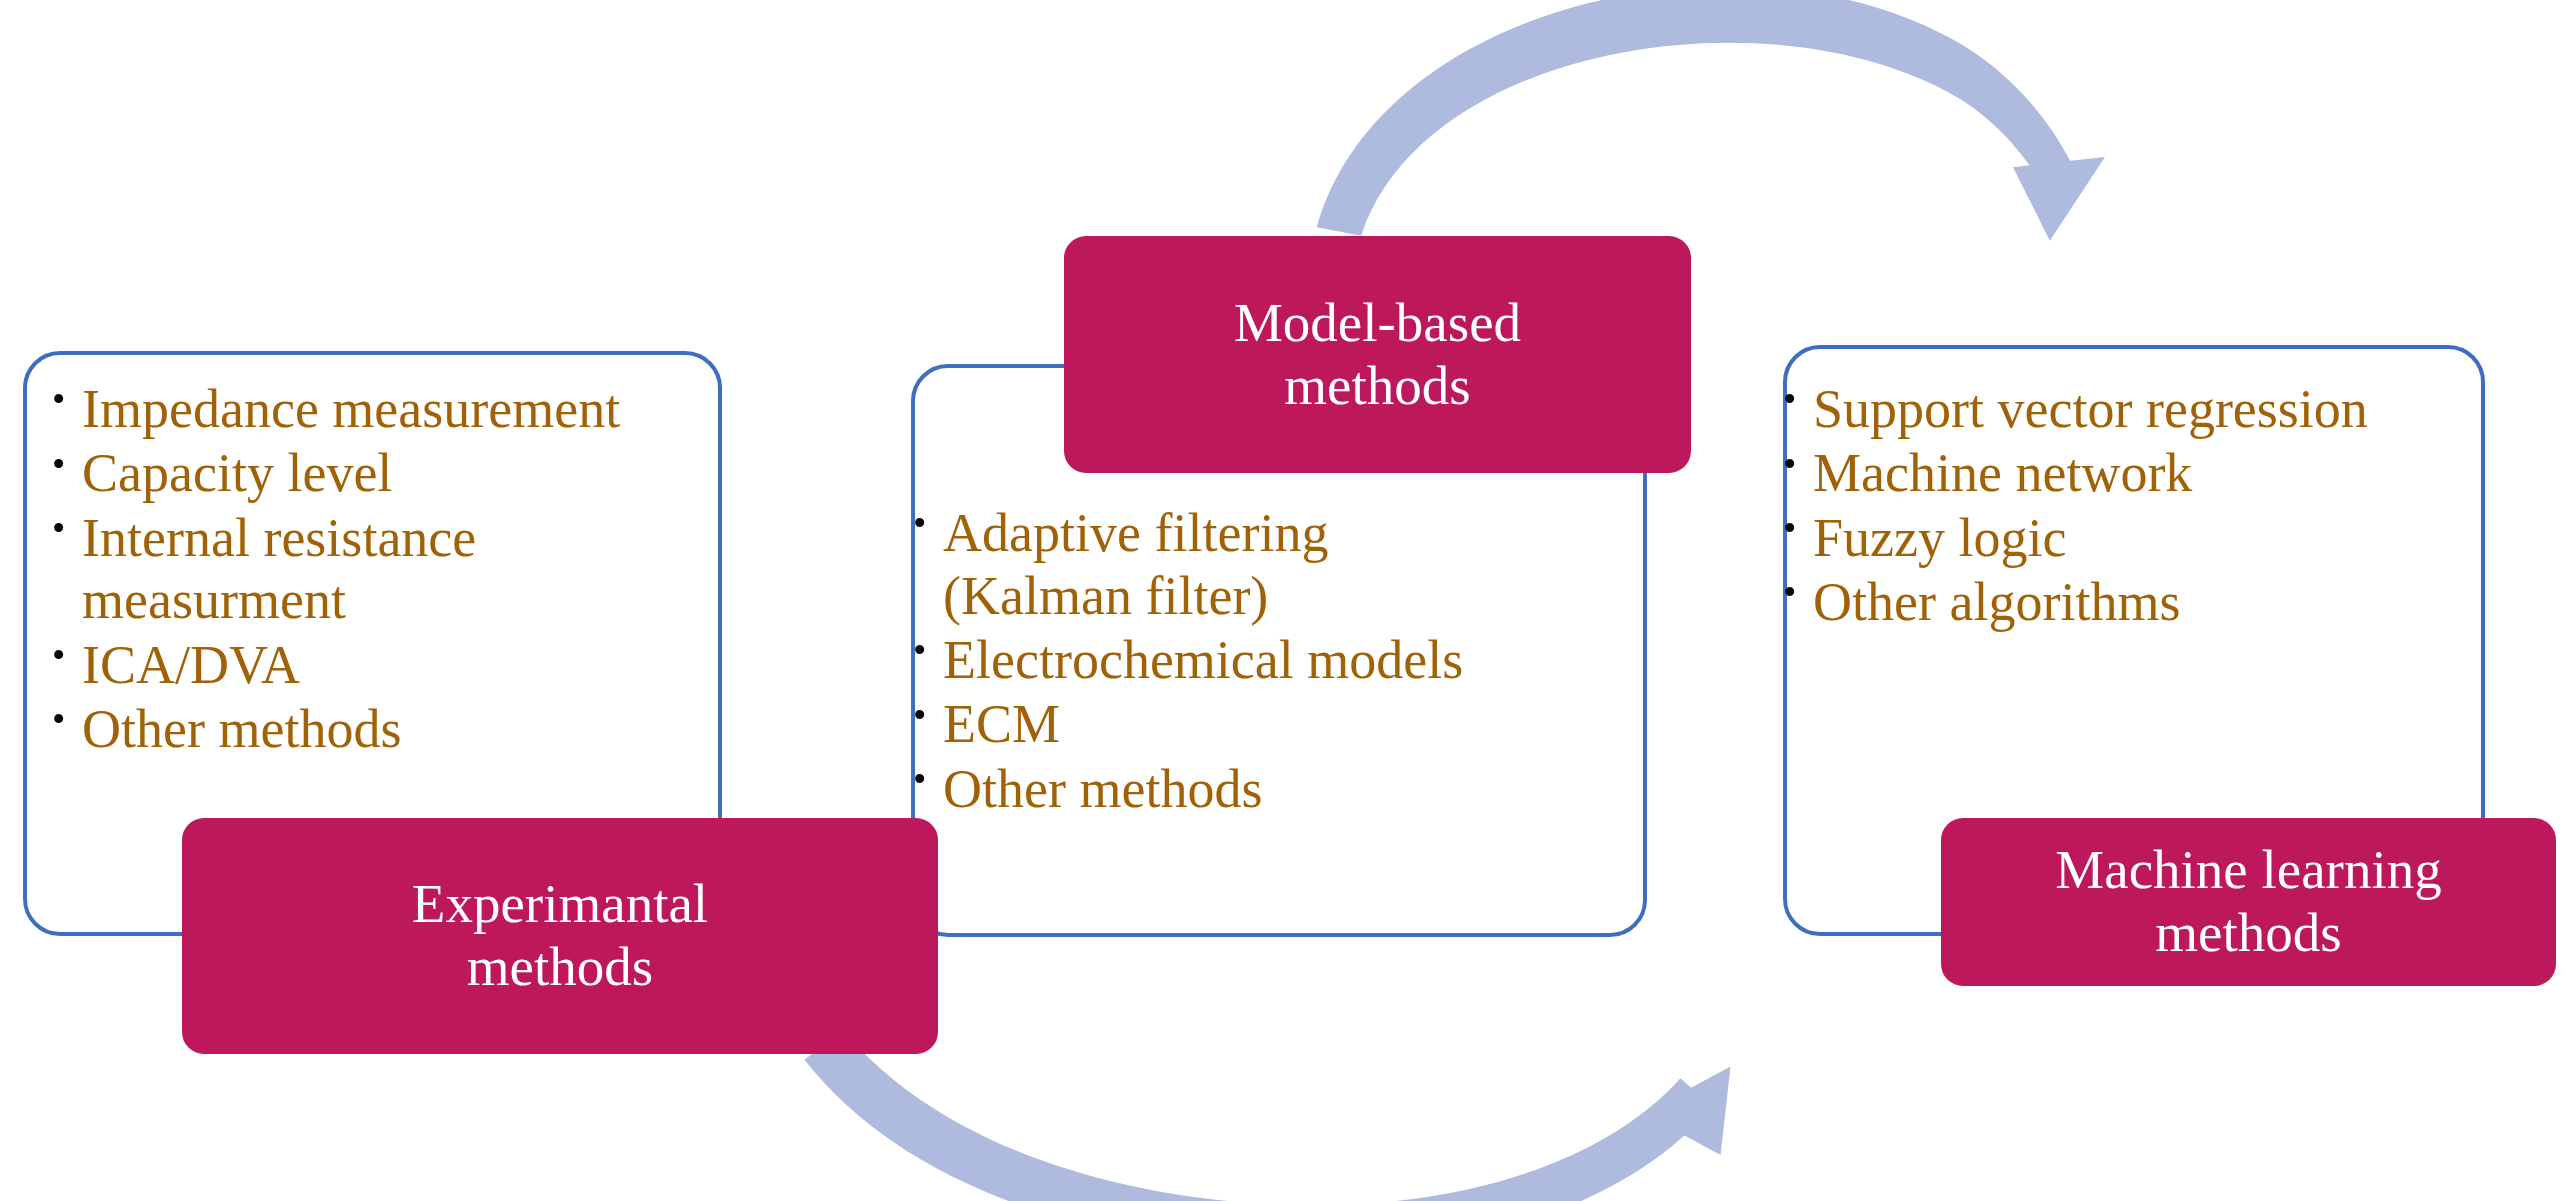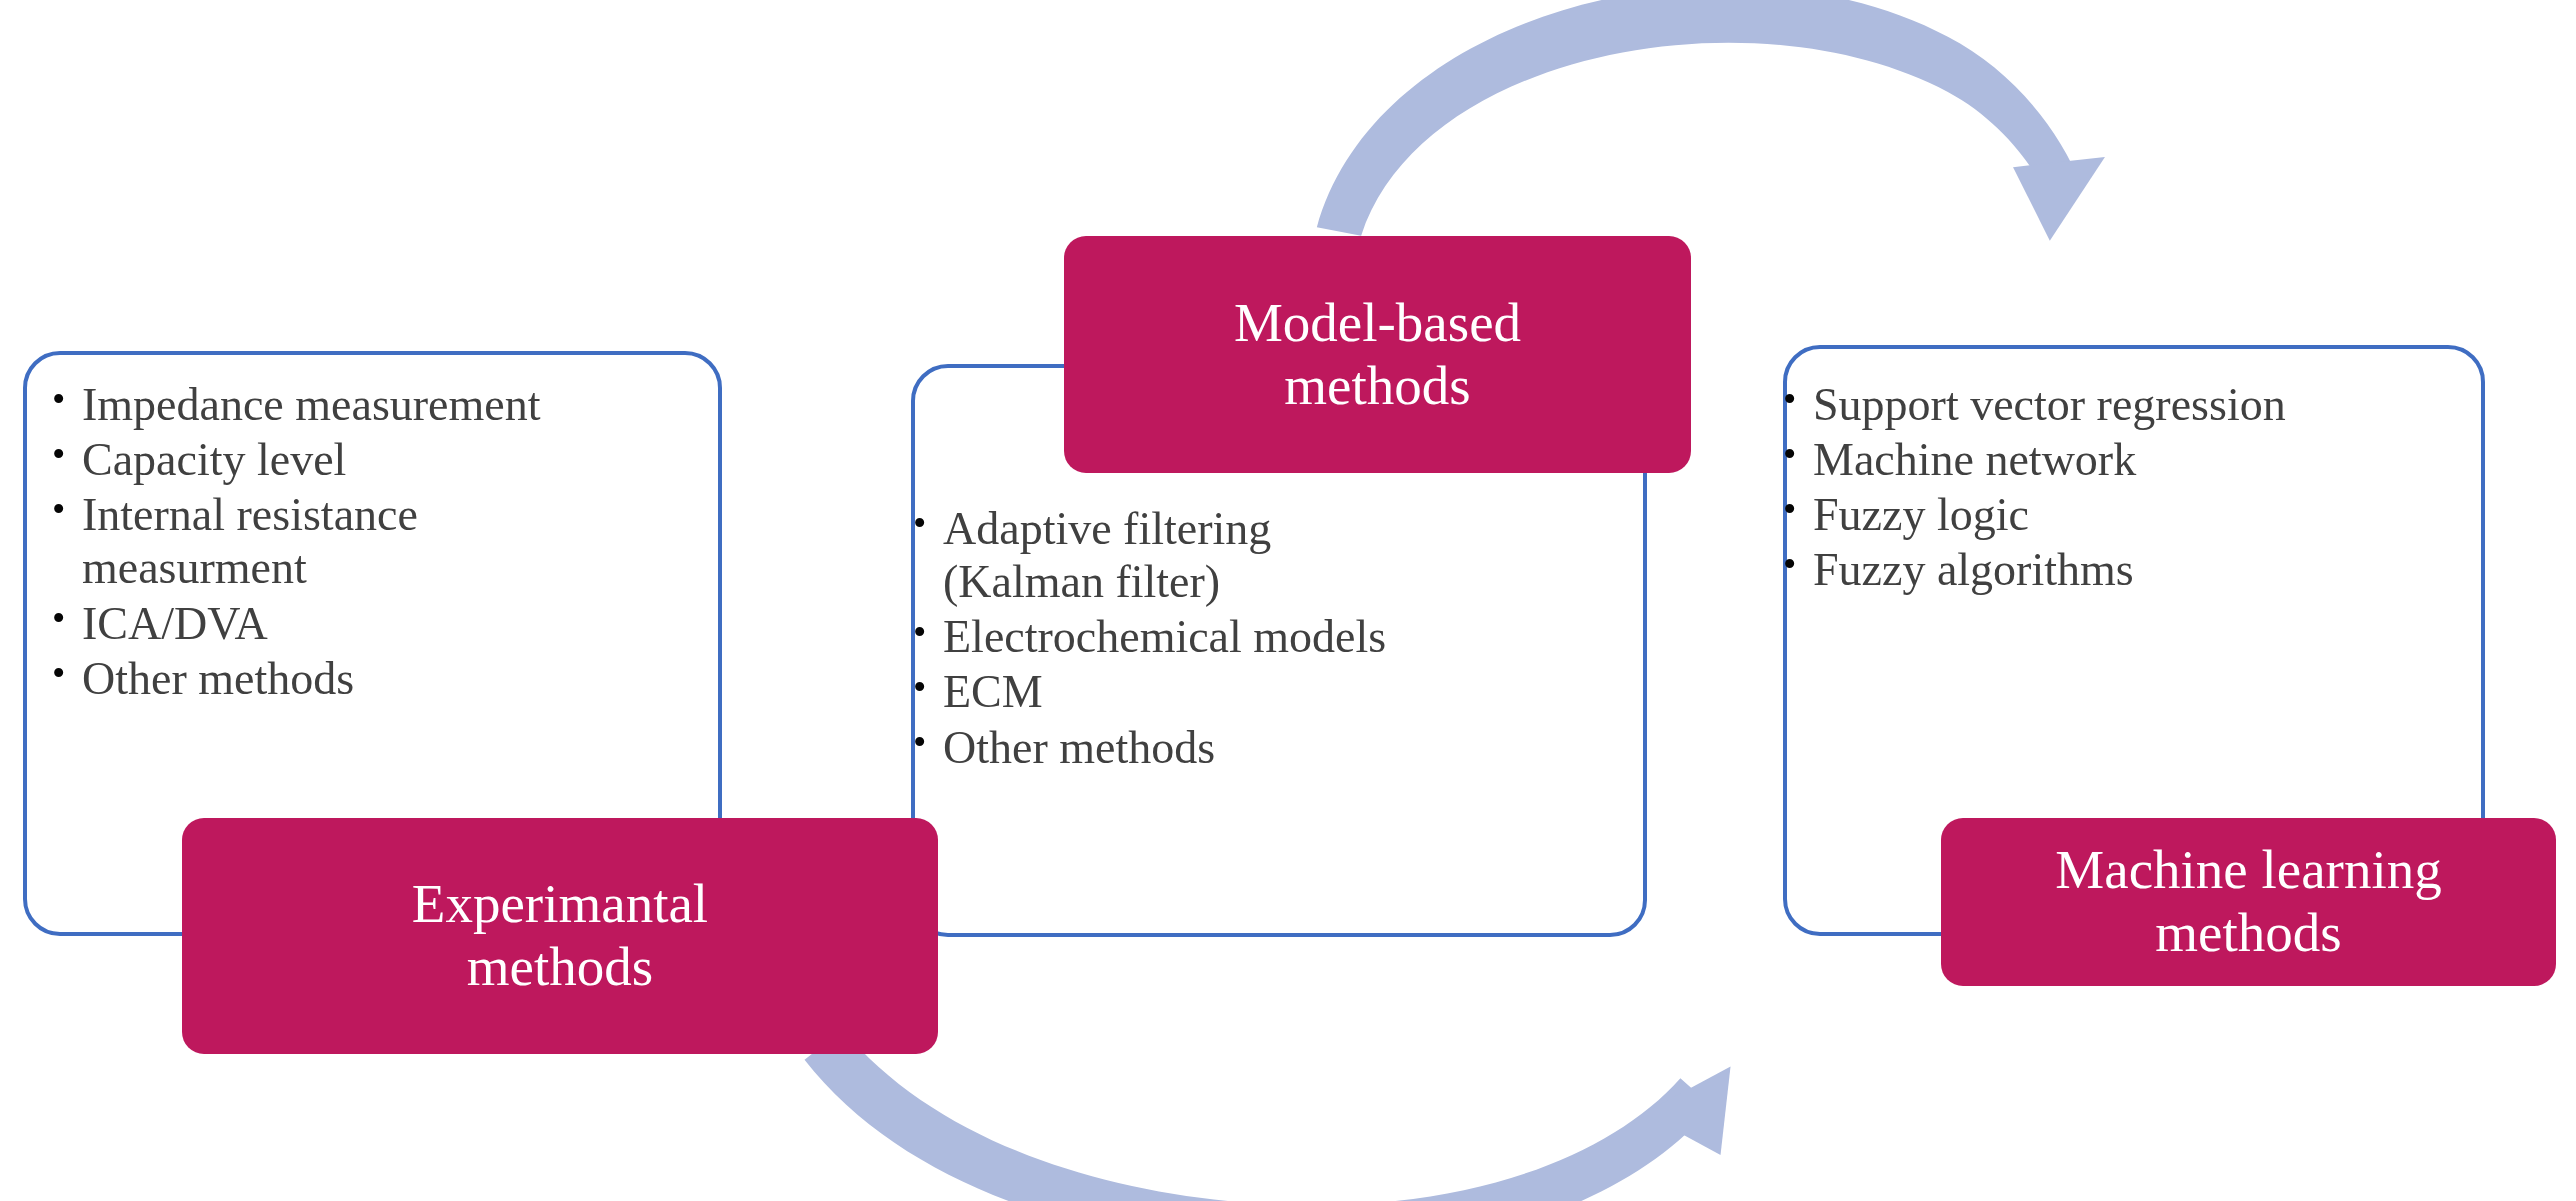"Impedance measurement" .bullet-item { color: #404040 -> #a16207; font-size: 46px -> 54px }
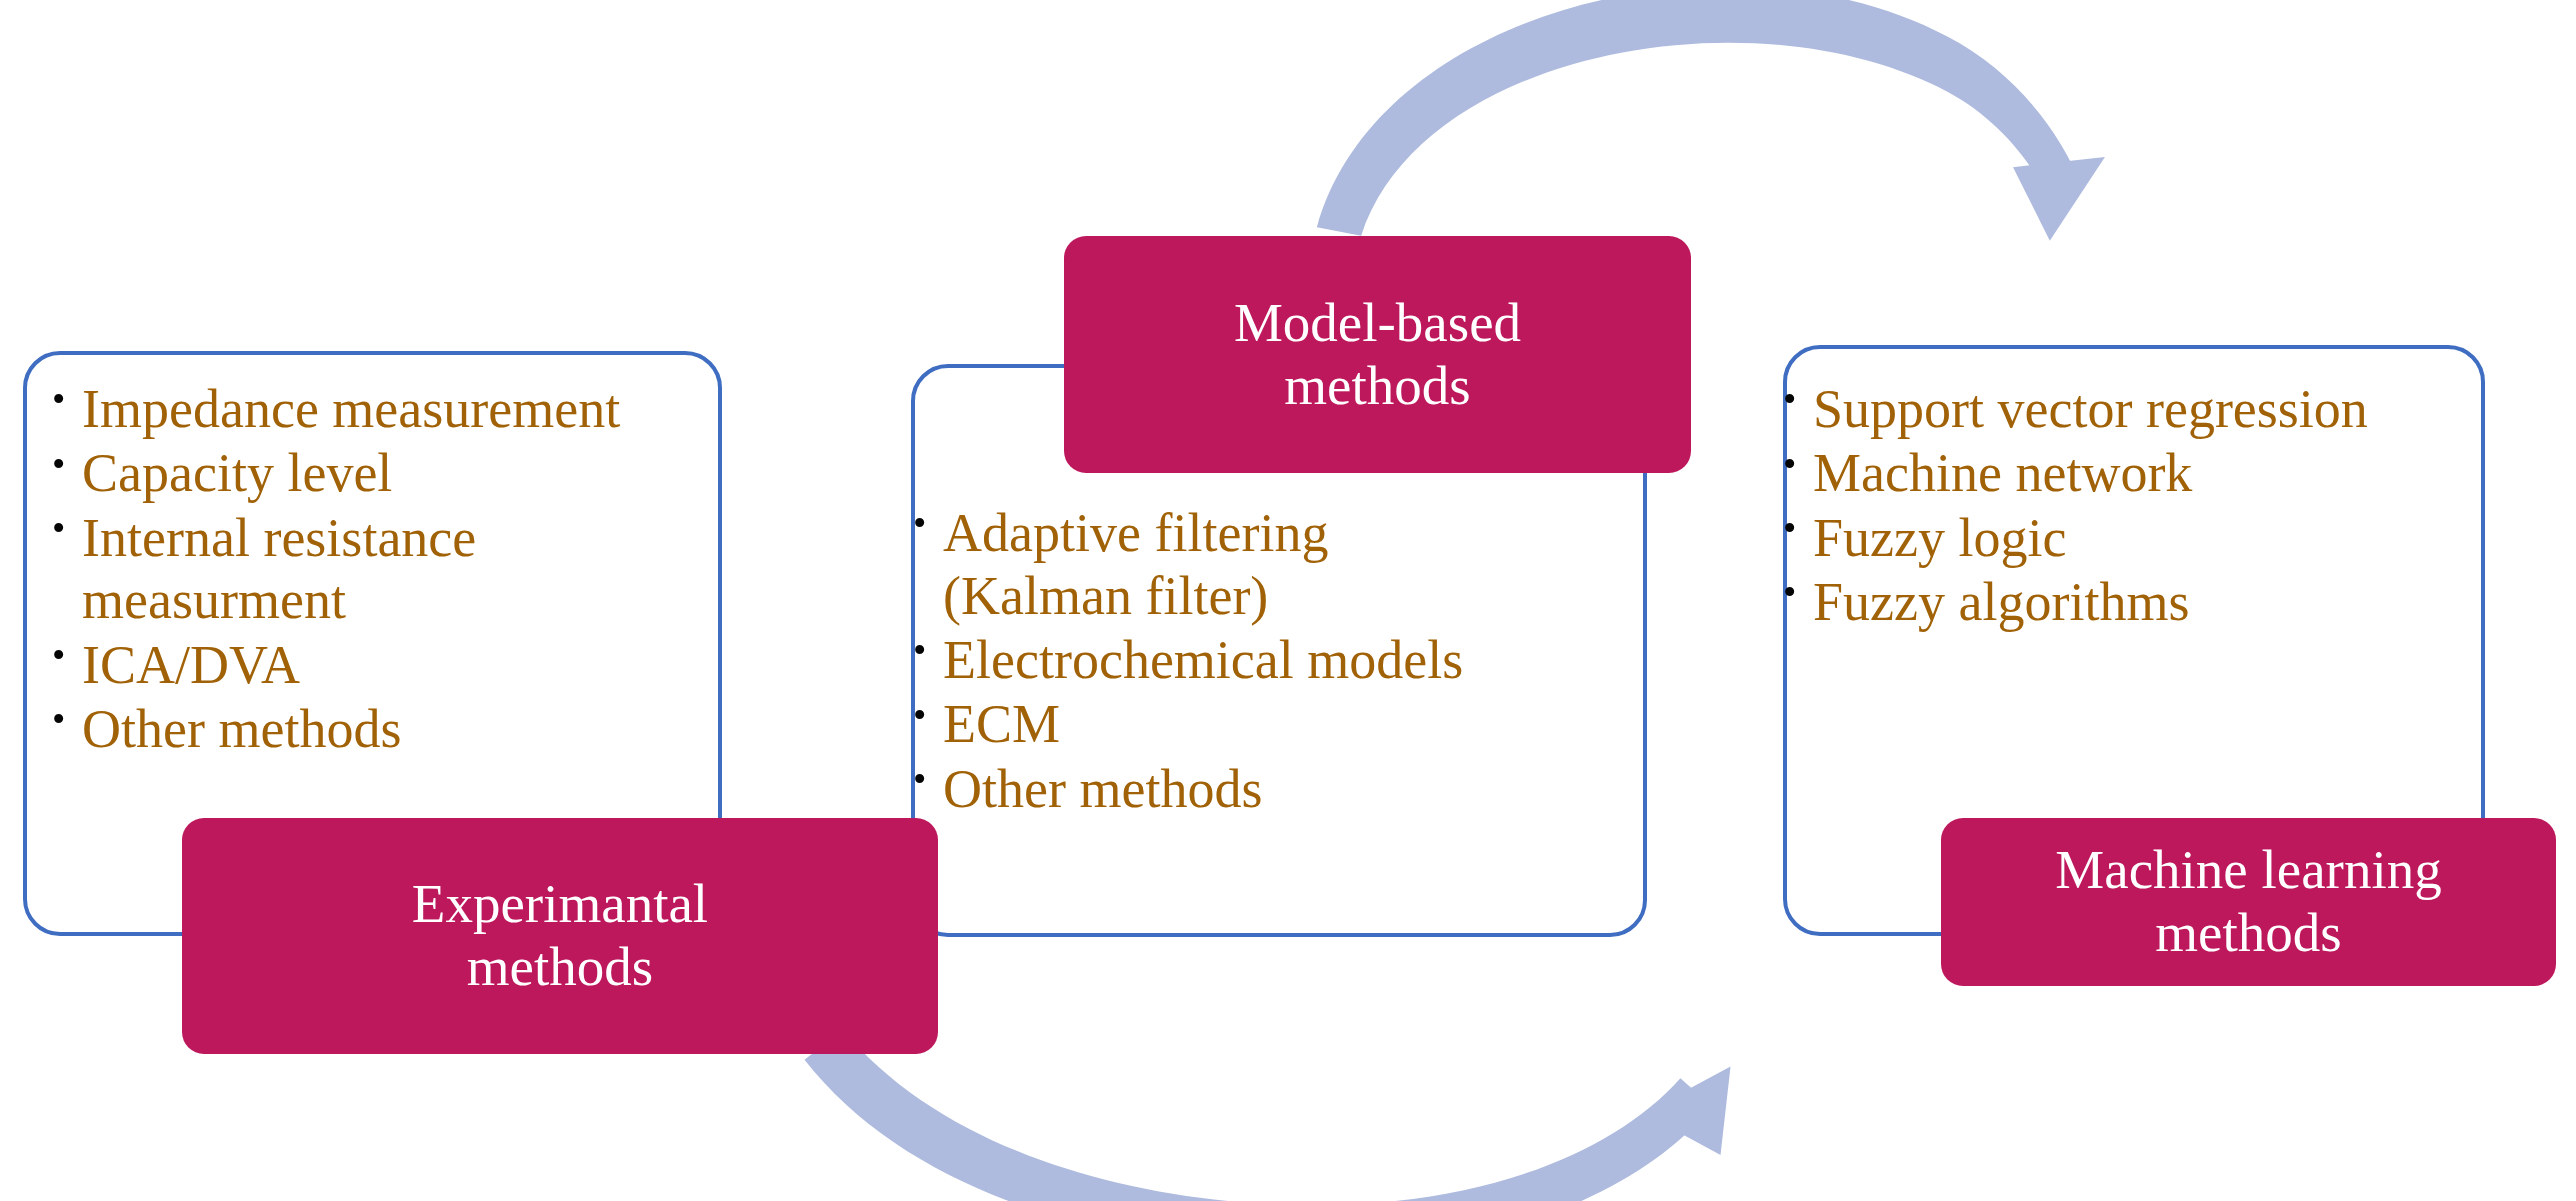"Fuzzy algorithms" li.bullet-item { text: Fuzzy -> Other }
